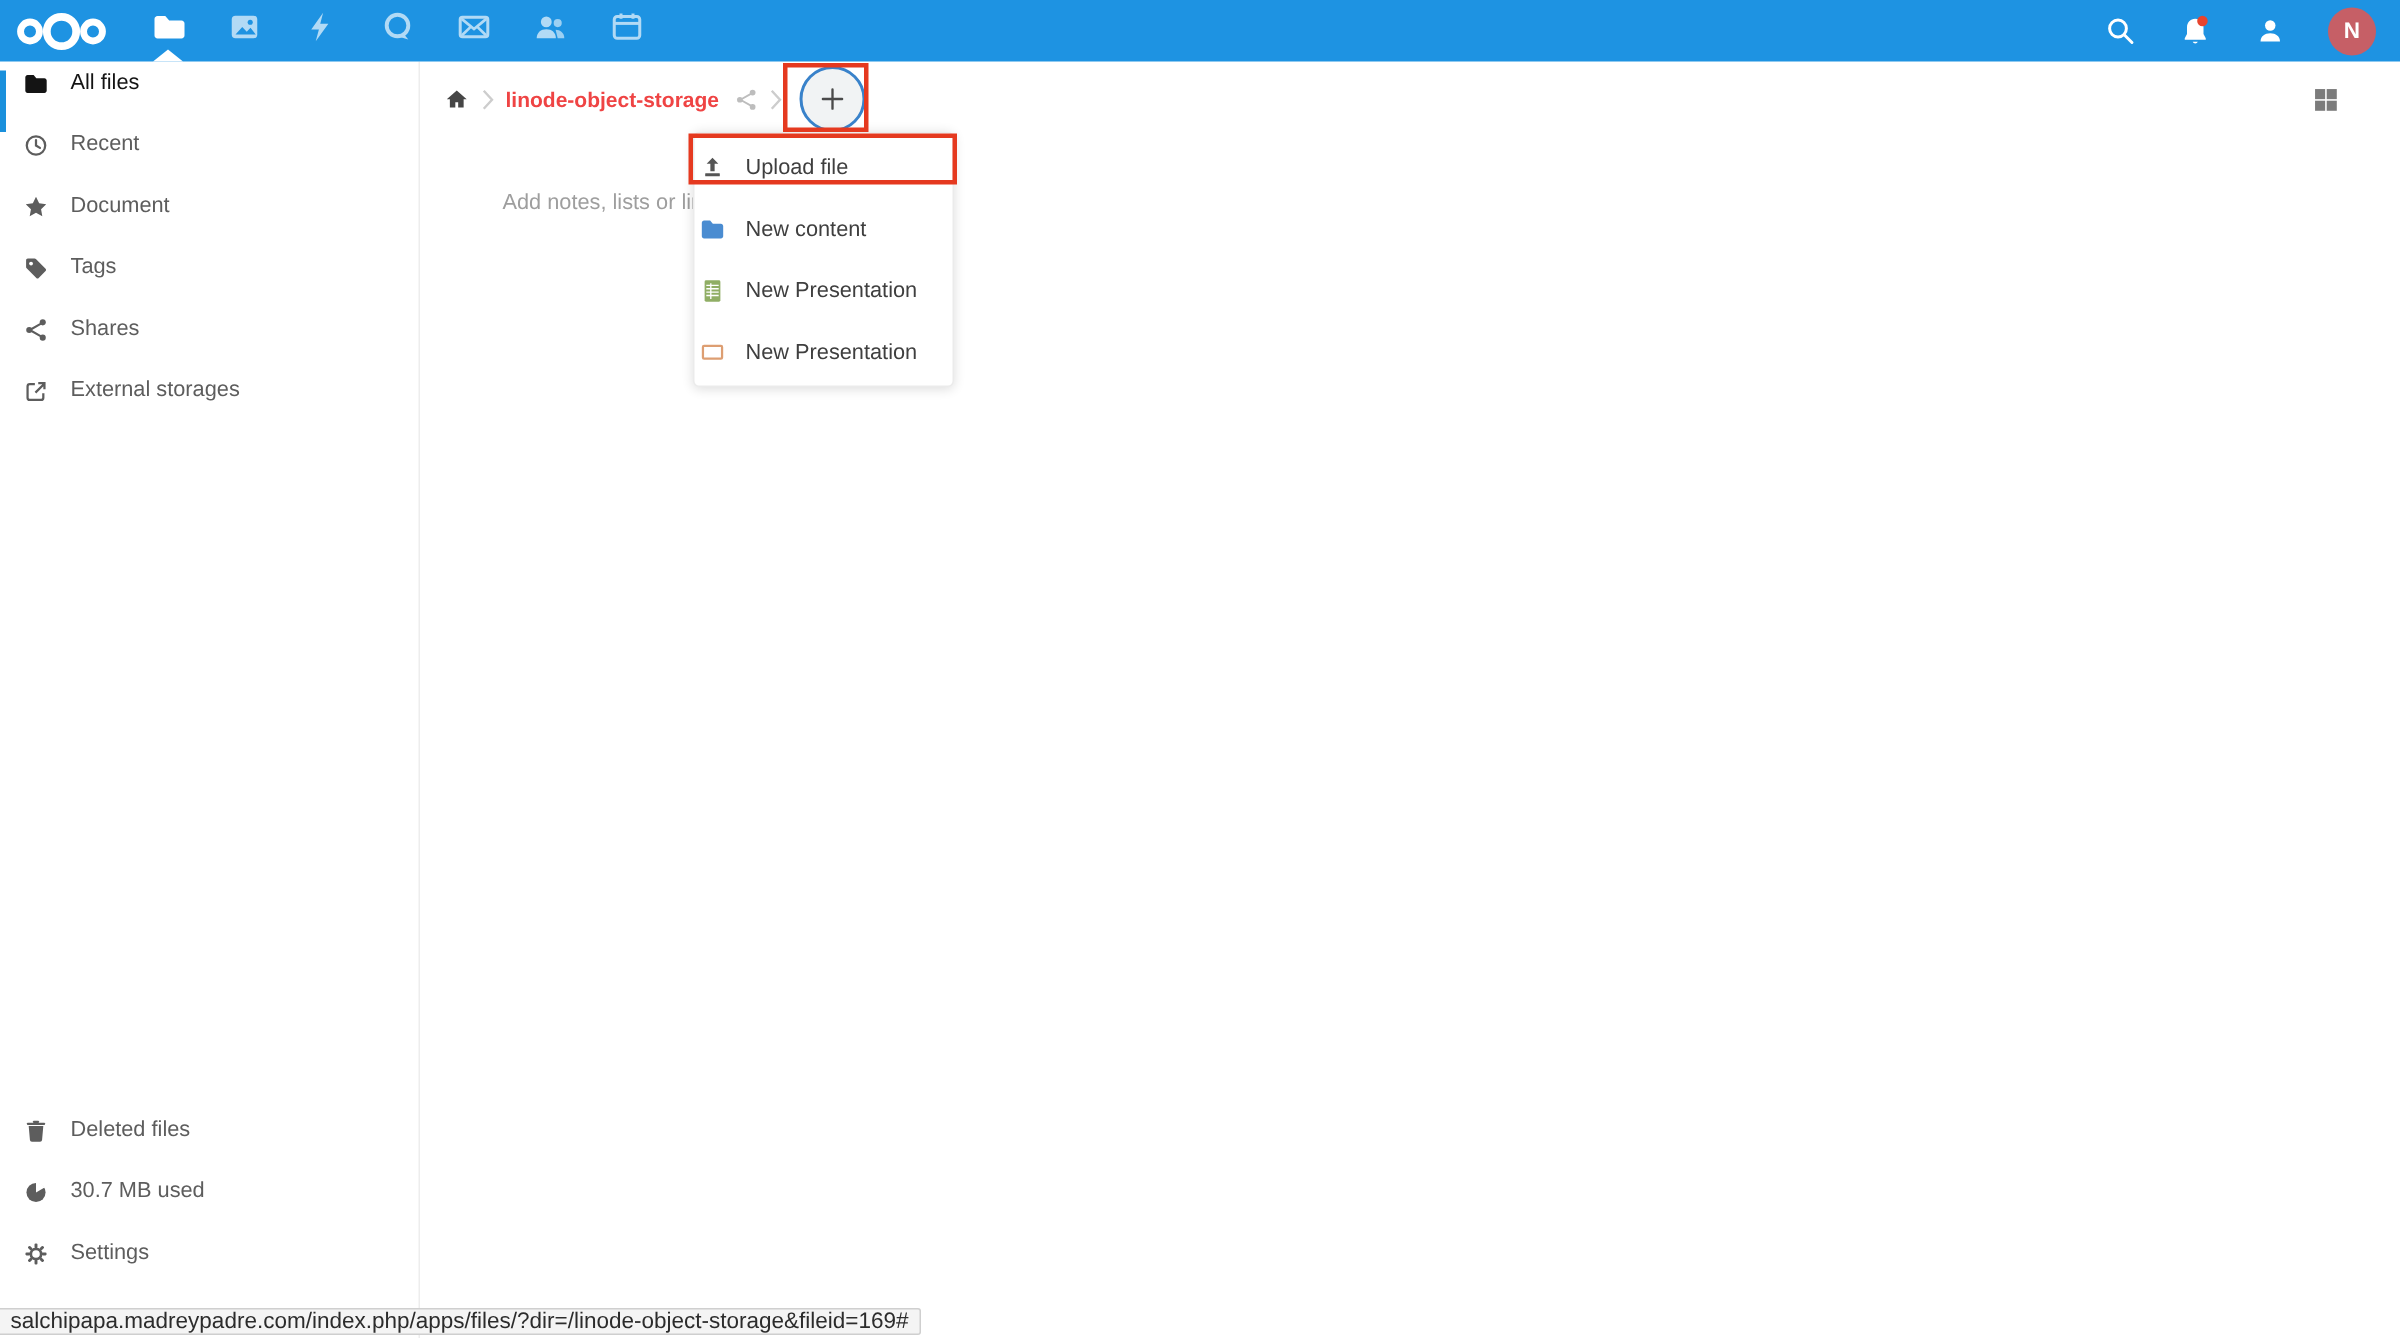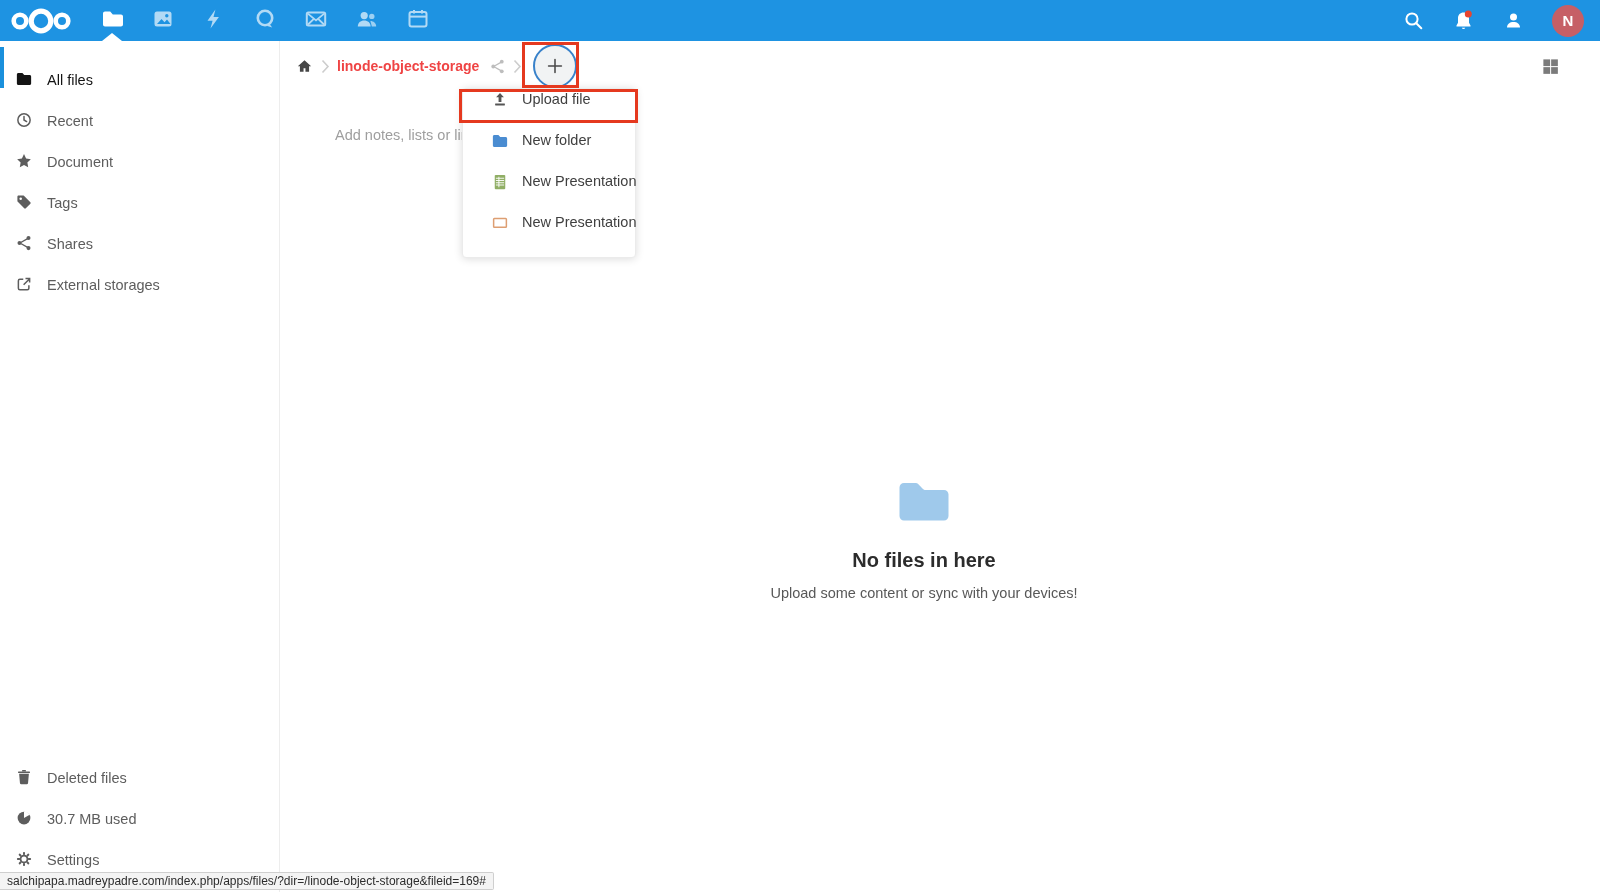"All files" .side-item { align-items: flex-end -> flex-start }
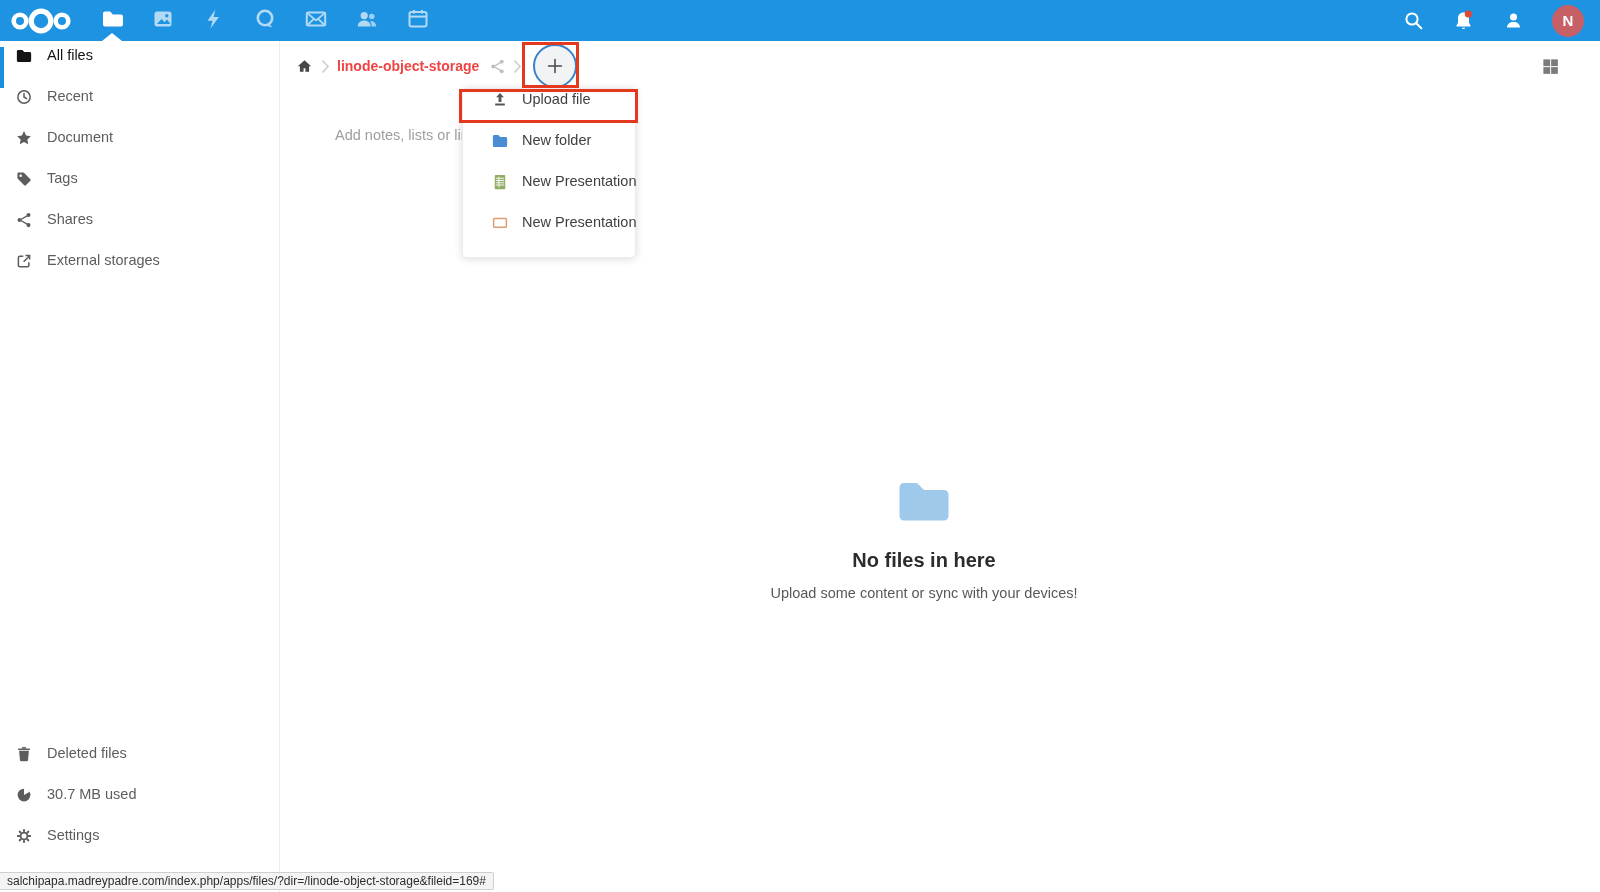"Upload file" .menu-item { align-items: flex-start -> center; padding-left: 28px -> 3px }
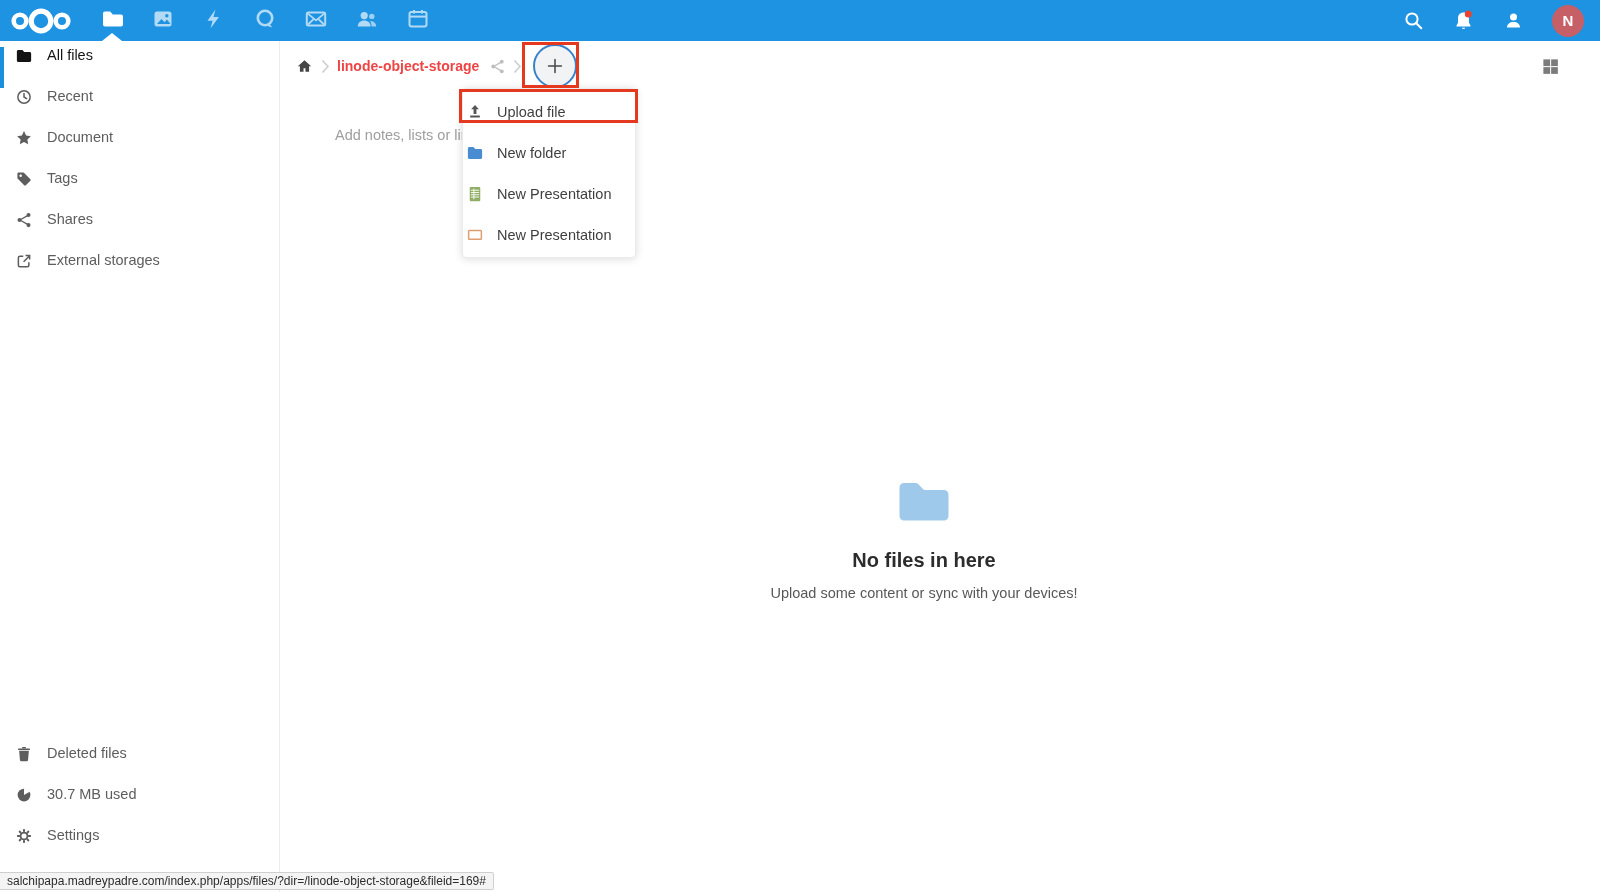"New folder" span.lbl { text: folder -> content }
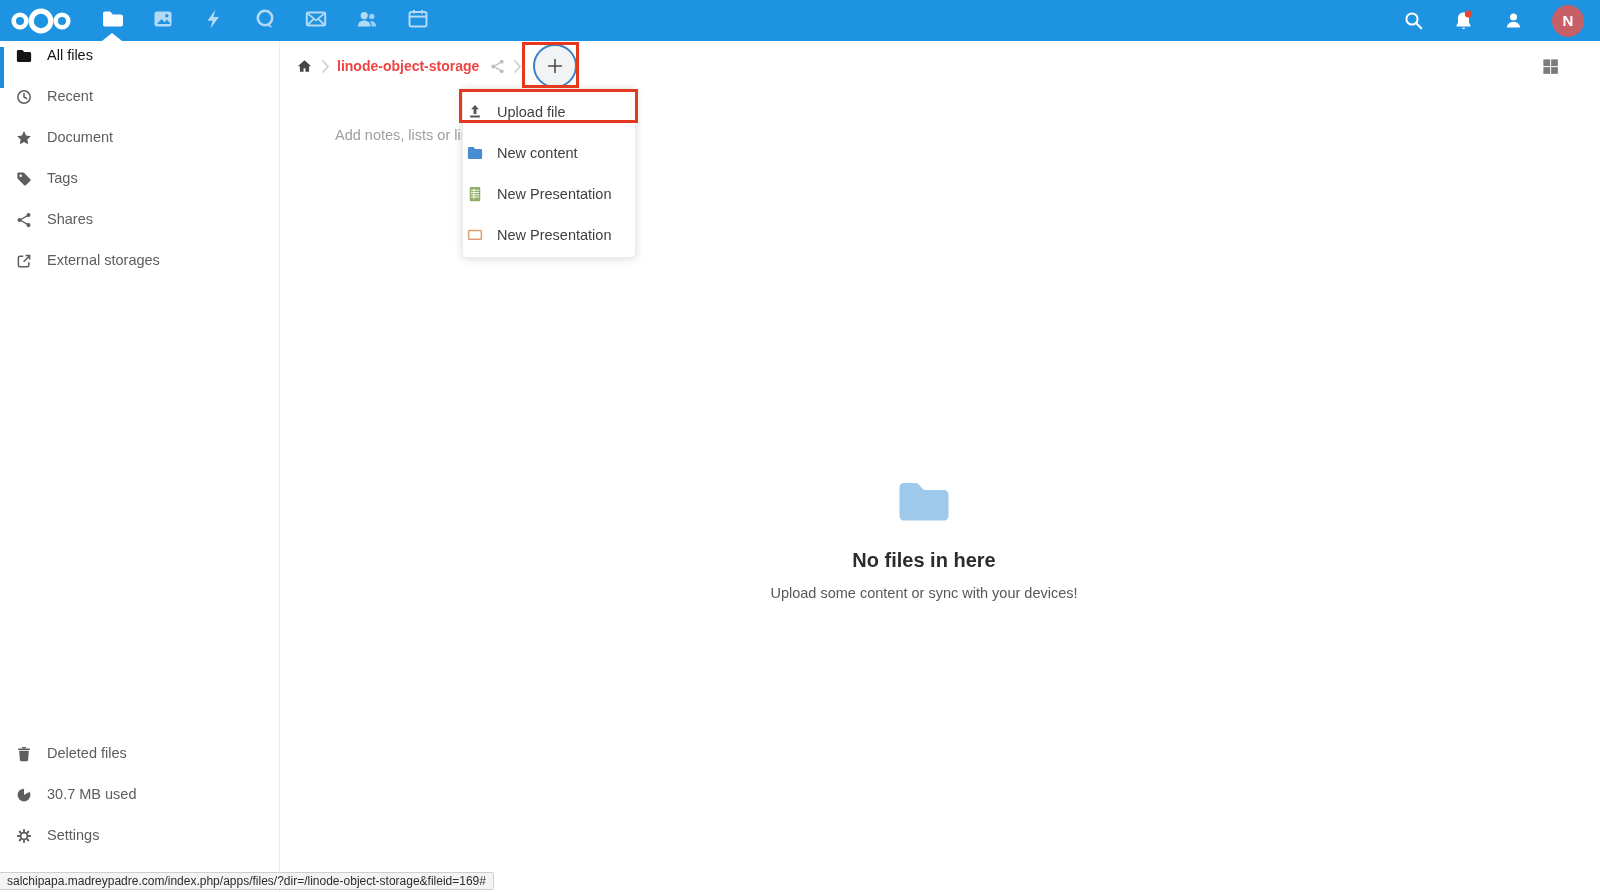"No files in here" div.empty { html: <div> <svg> <path></path> </svg> <div>No files in here</div> <div>Upload some content or sync with your devices!</div> </div> -> none }
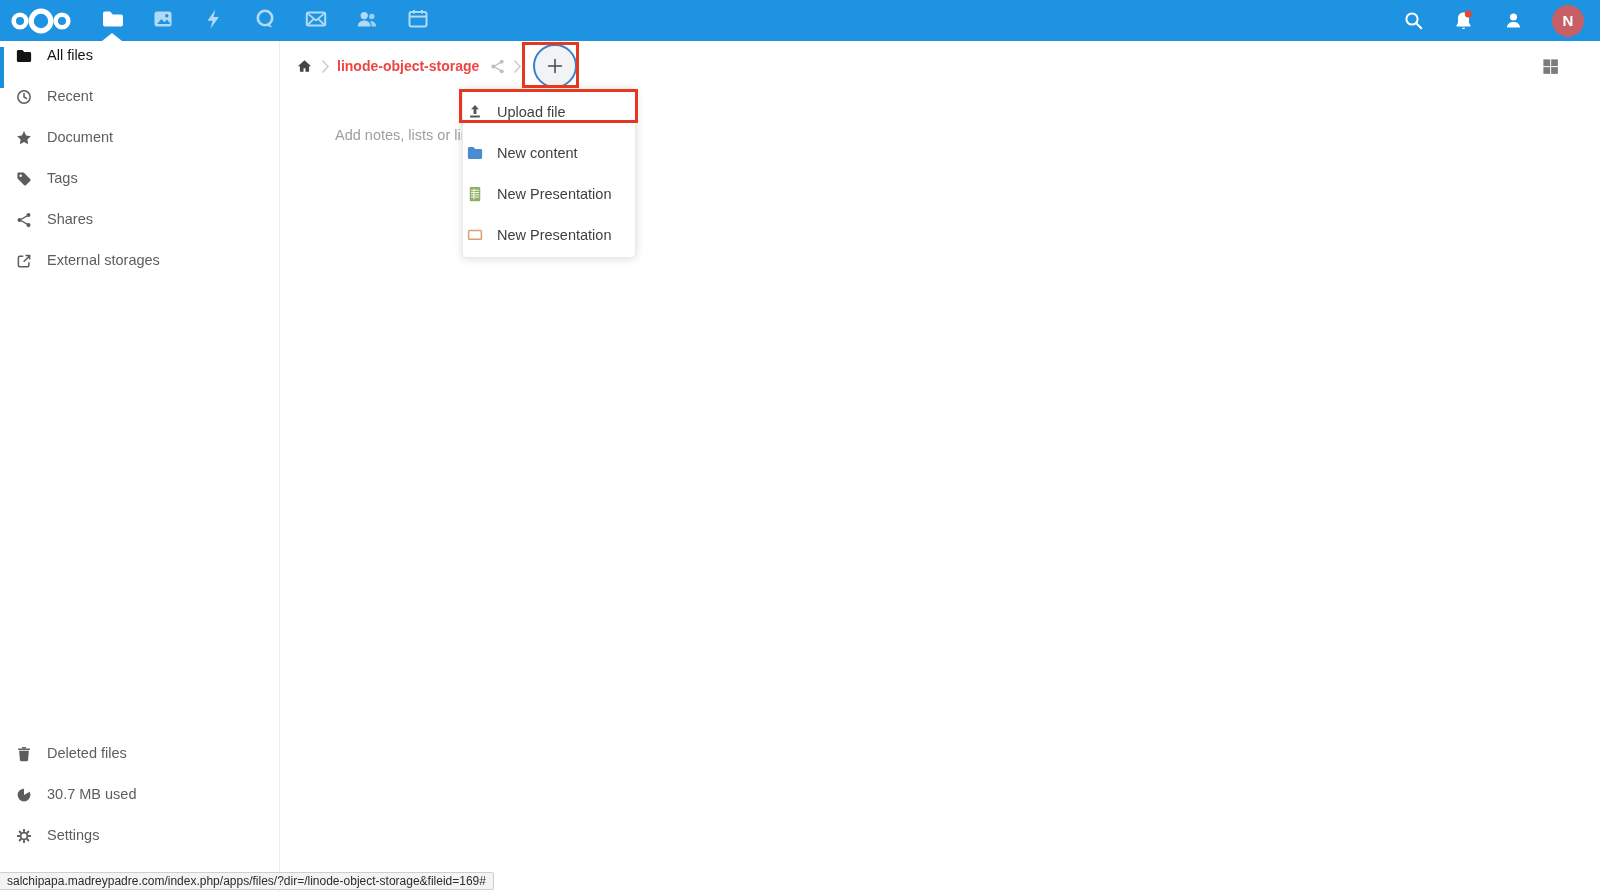"salchipapa.madreypadre.com/index.php/app" .status-tooltip { font-size: 12px -> 15px }
